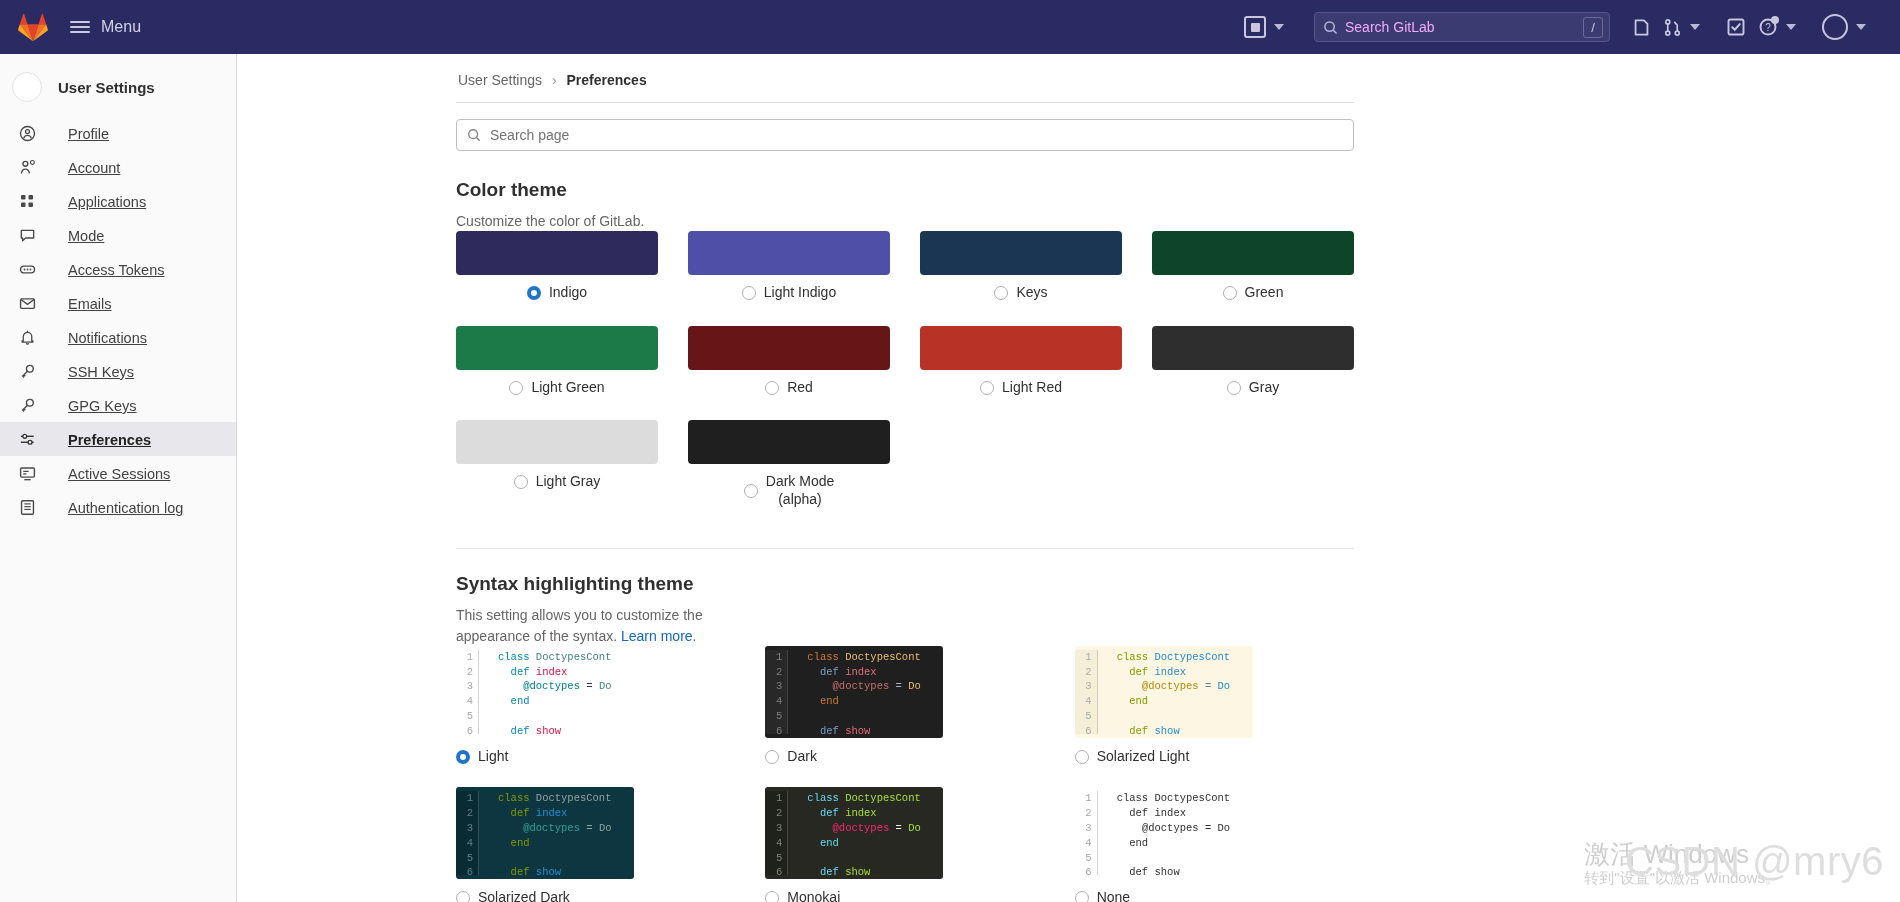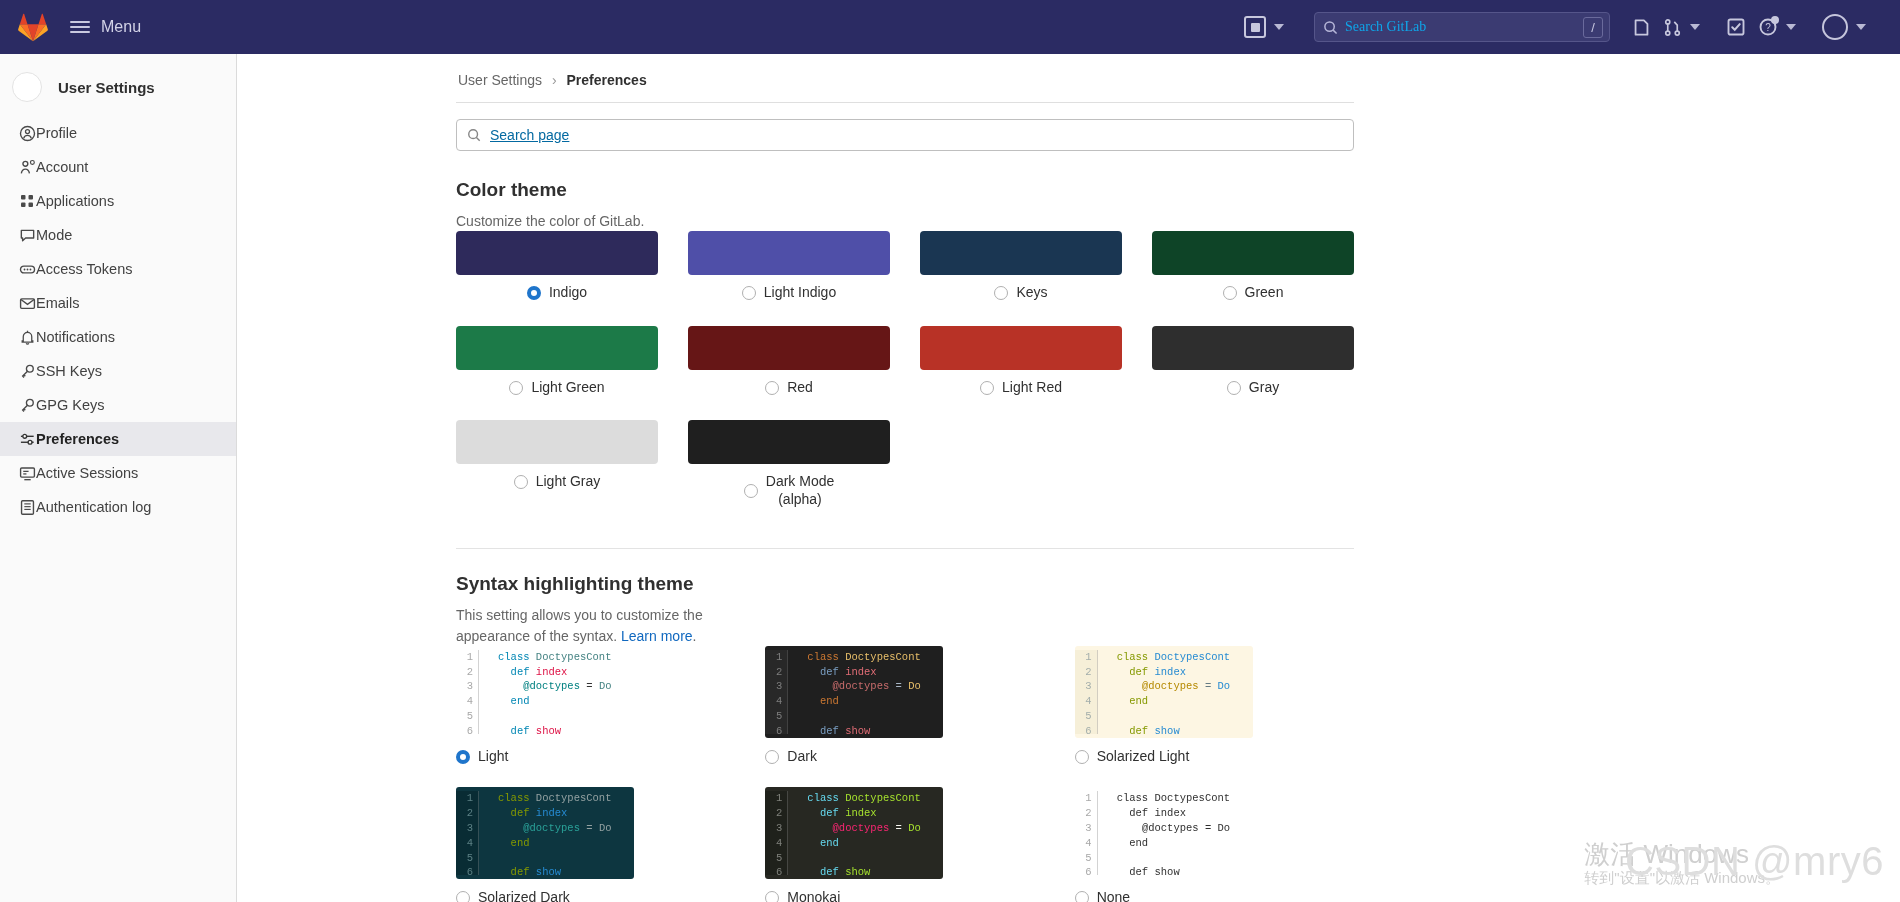"Search GitLab" .searchbox .ph { color: #0ea5e9 -> #f0abfc; font-family: Liberation Serif, serif -> none }
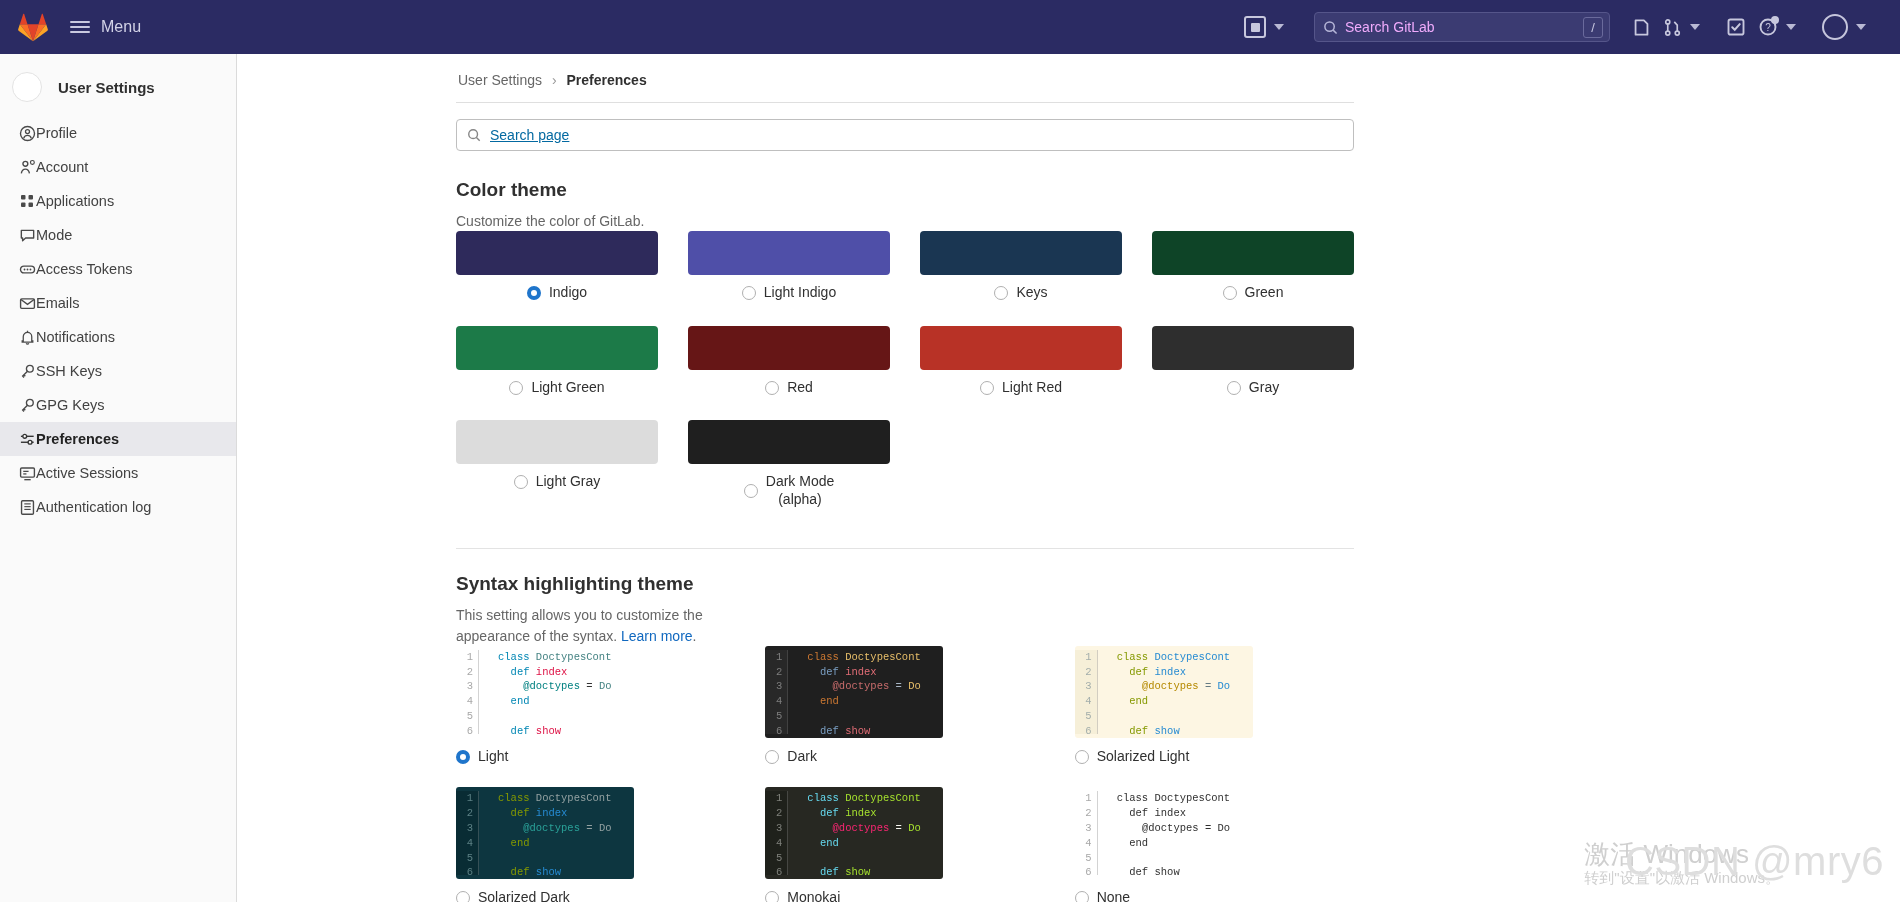"Profile" .sb-item { align-items: center -> flex-end; gap: 0 -> 32px; text-decoration: none -> underline }
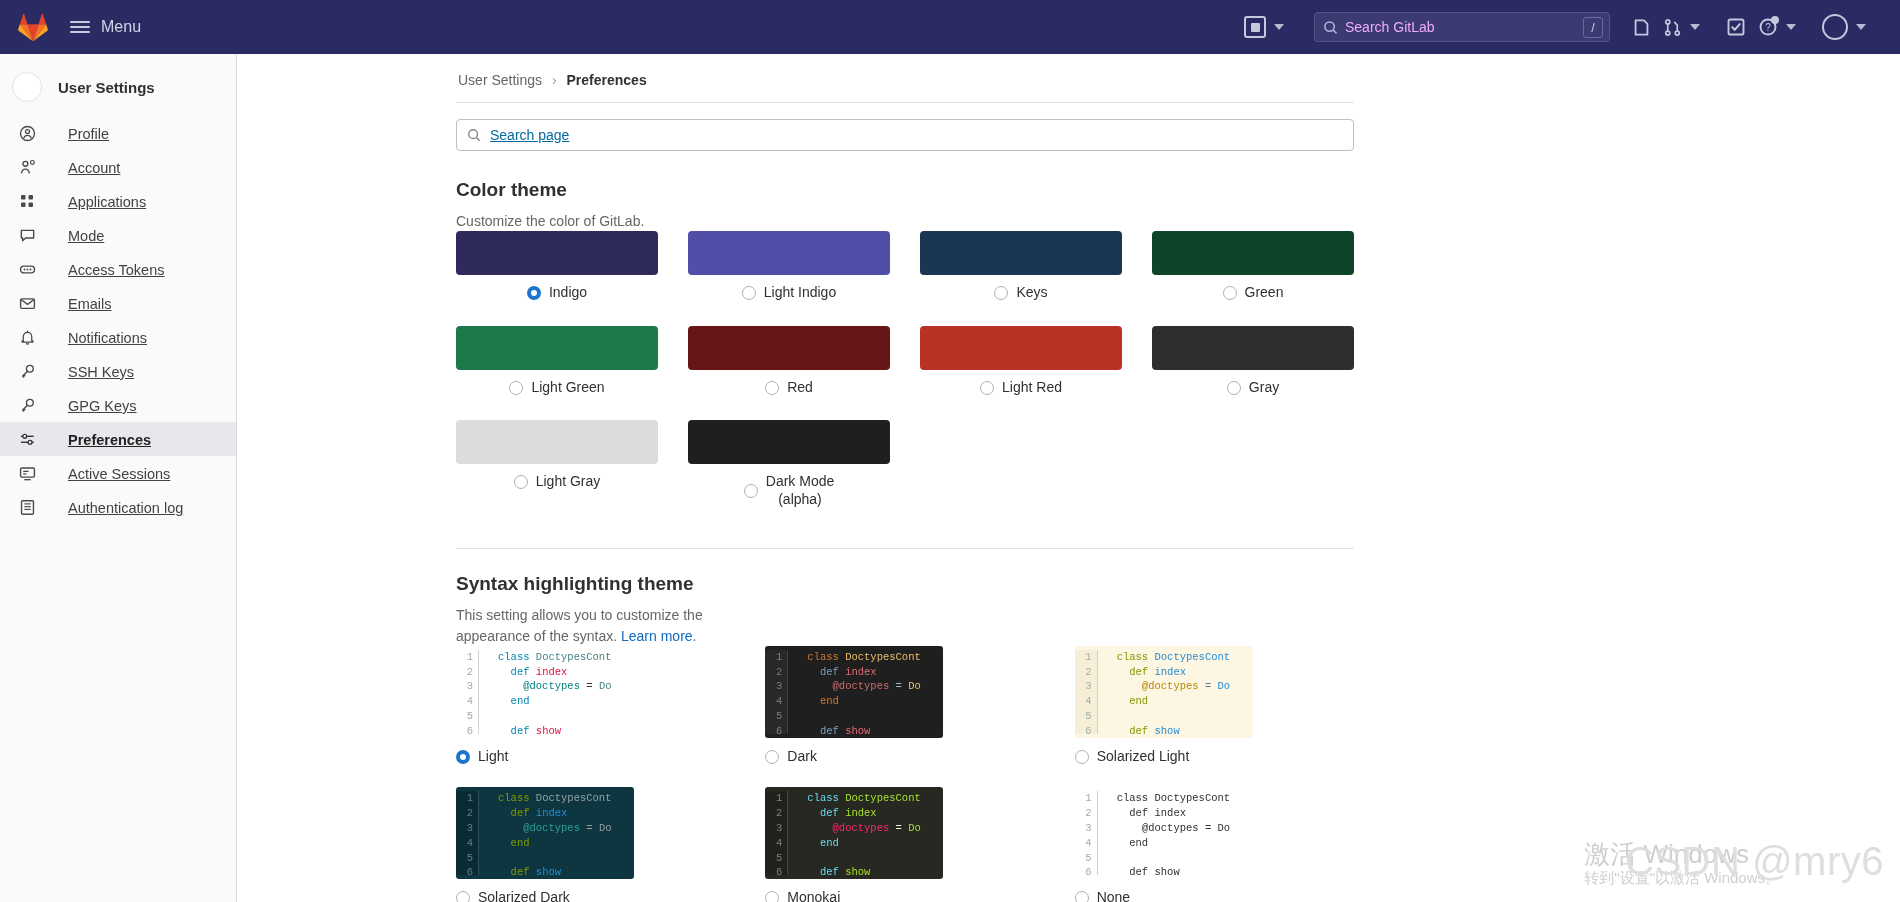"Search page" .pagesearch .ph { color: #0369a1 -> #737373; text-decoration: underline -> none }
